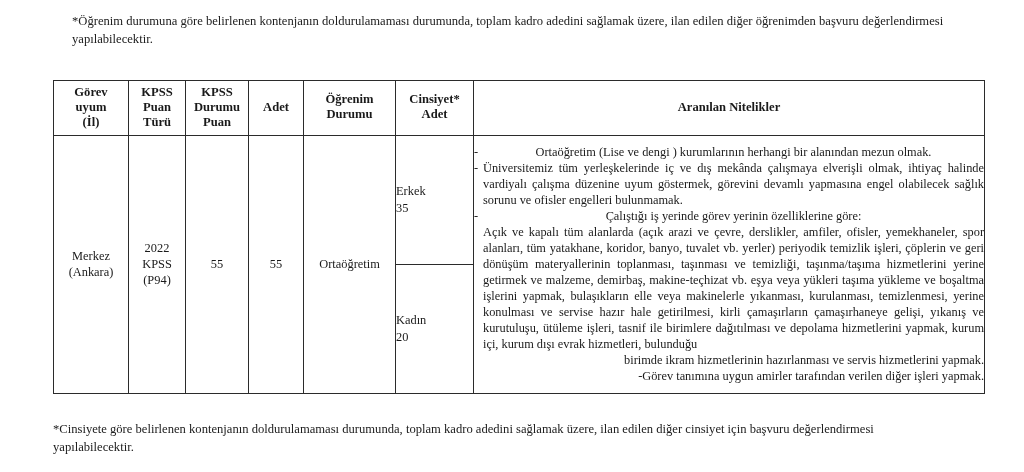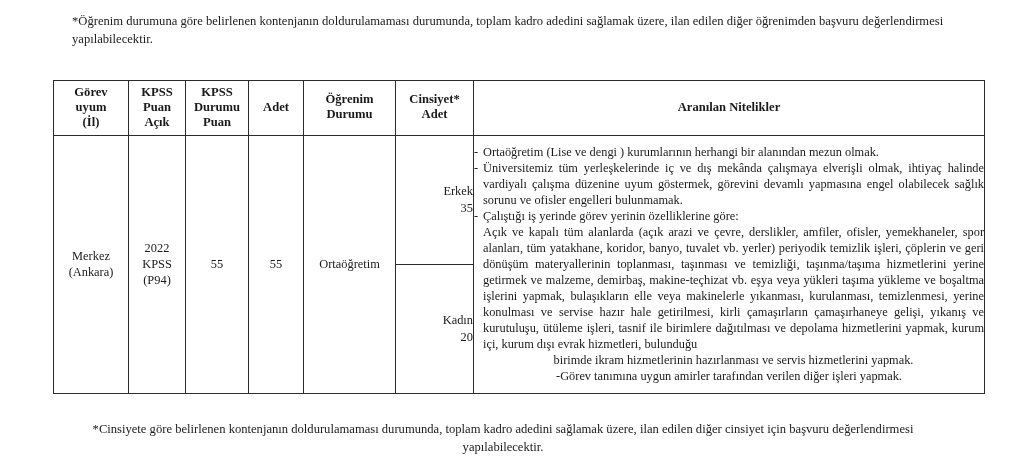"Açık" span.hl { text: Açık -> Türü }
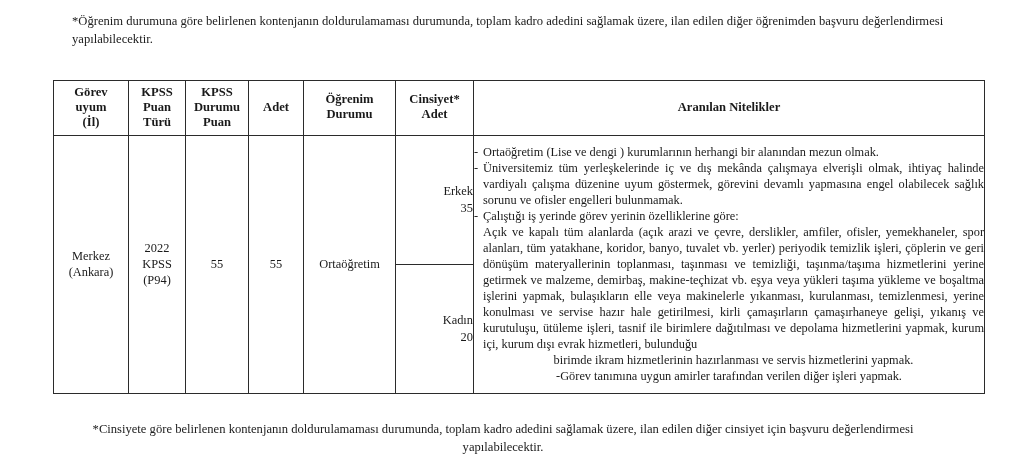"Ortaöğretim (Lise ve dengi )" .bullet-text.nojustify { text-align: left -> center }
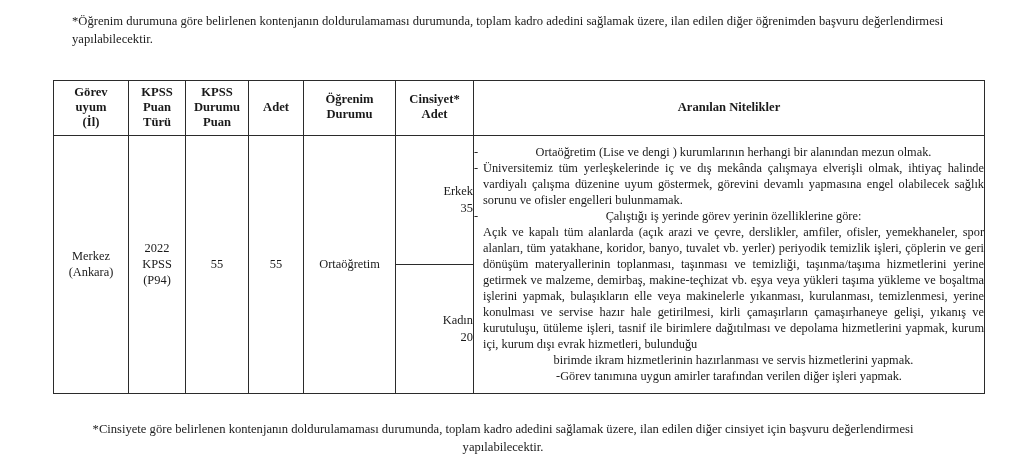"Erkek" td.cinsiyet-cell { text-align: right -> left }
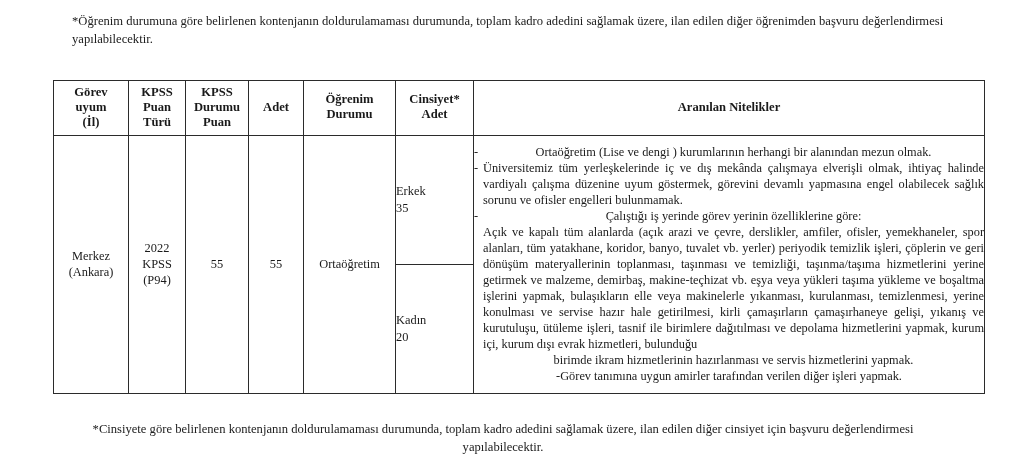"birimde ikram hizmetlerinin hazırlanması" .last-line { text-align: center -> right }
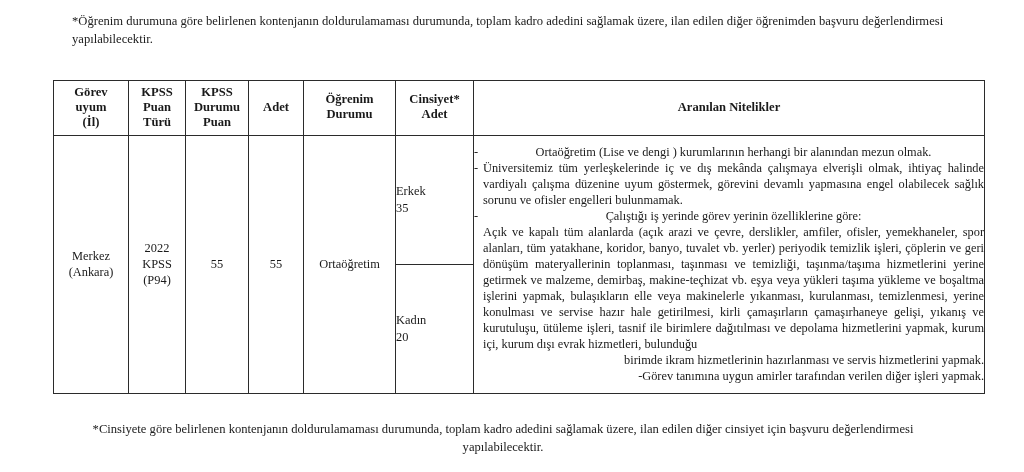"*Cinsiyete göre belirlenen kontenjanın" .bottom-note { text-align: center -> left }
